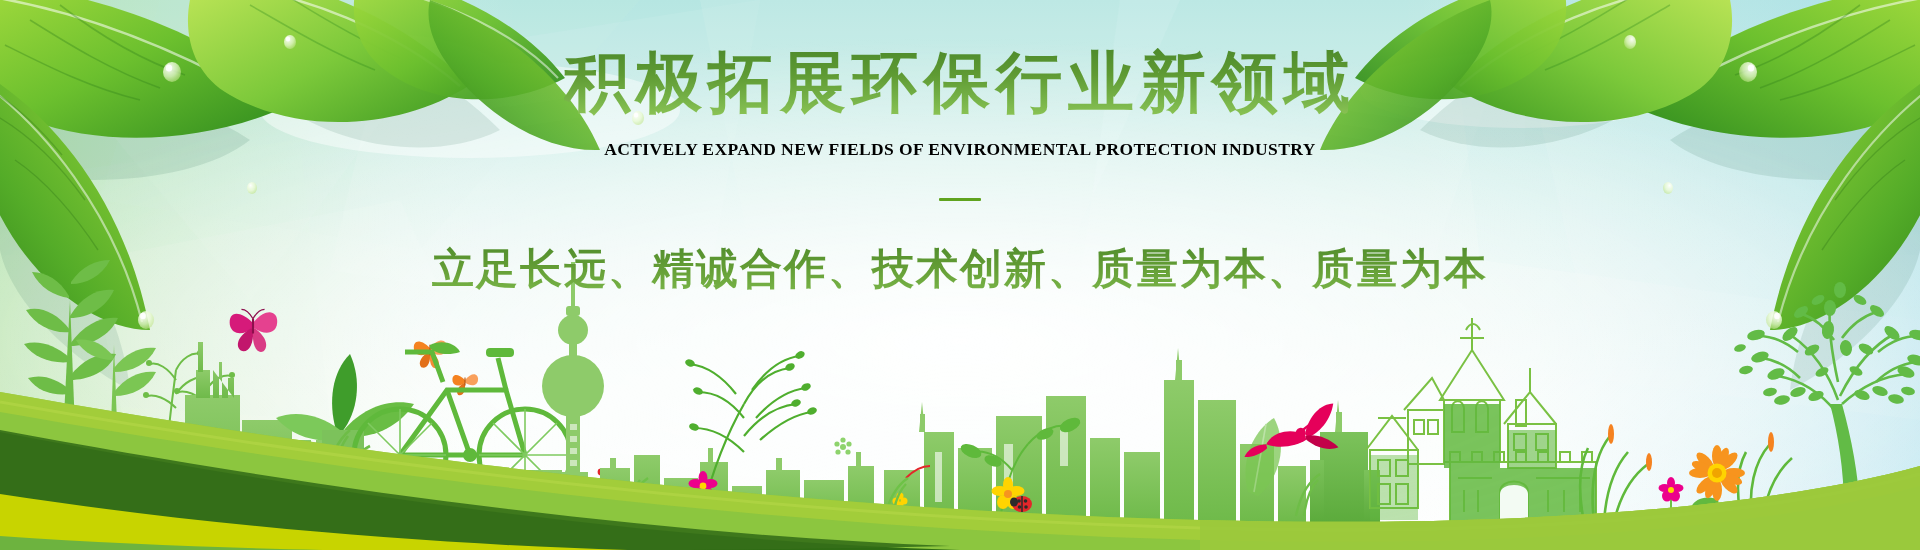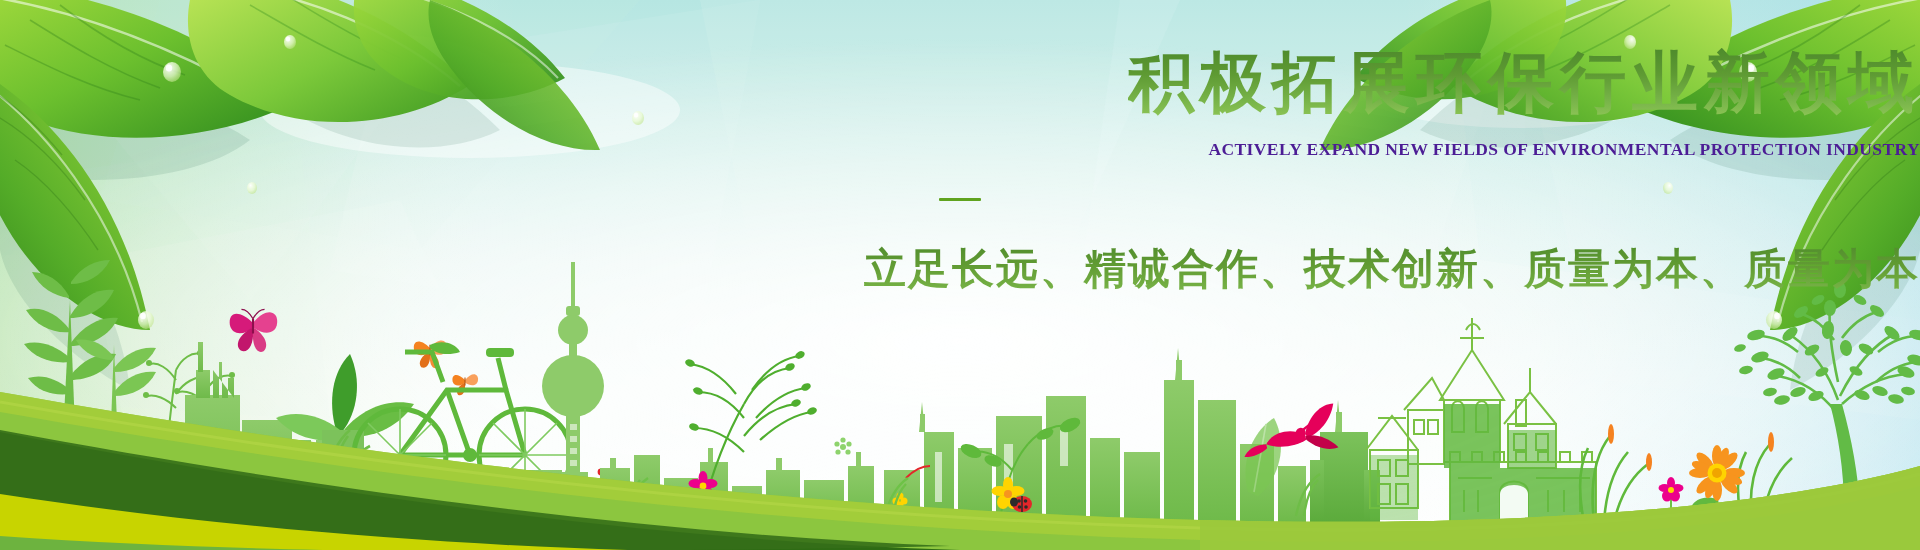"积极拓展环保行业新领域" #text-block { text-align: right -> center }
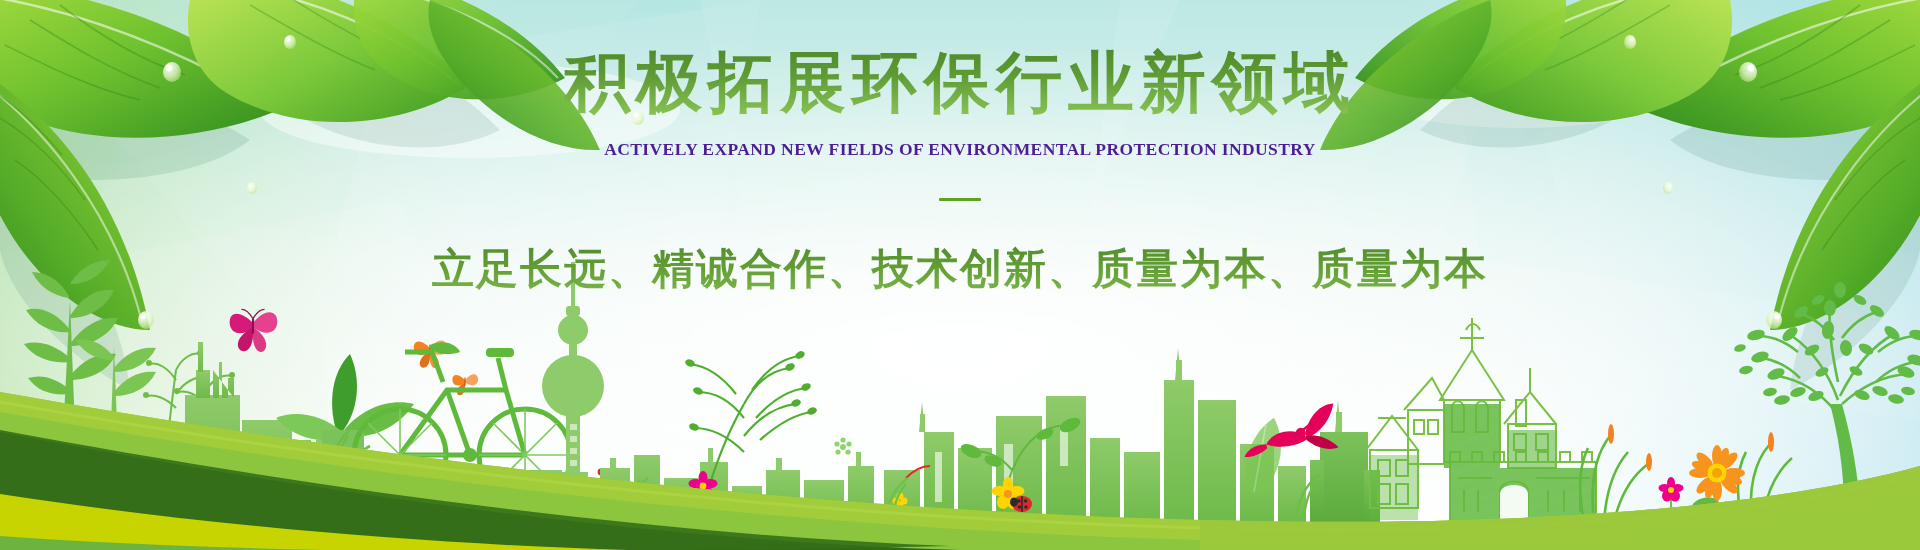"ACTIVELY EXPAND NEW FIELDS OF" #sub-title-en { color: #4c1d95 -> #000000 }
